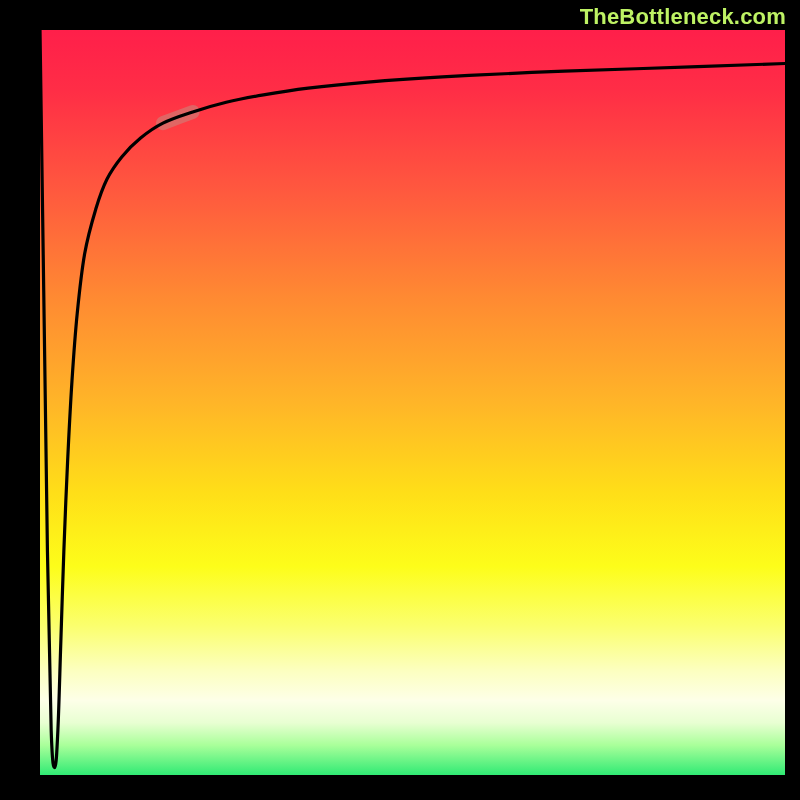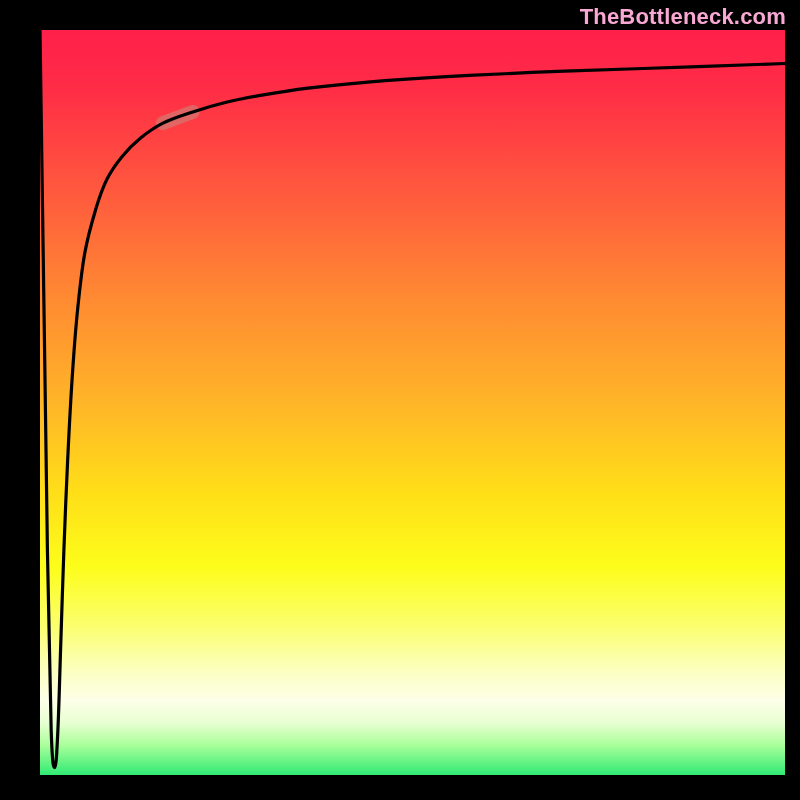"TheBottleneck.com" .watermark { color: #f9a8d4 -> #bef264 }
